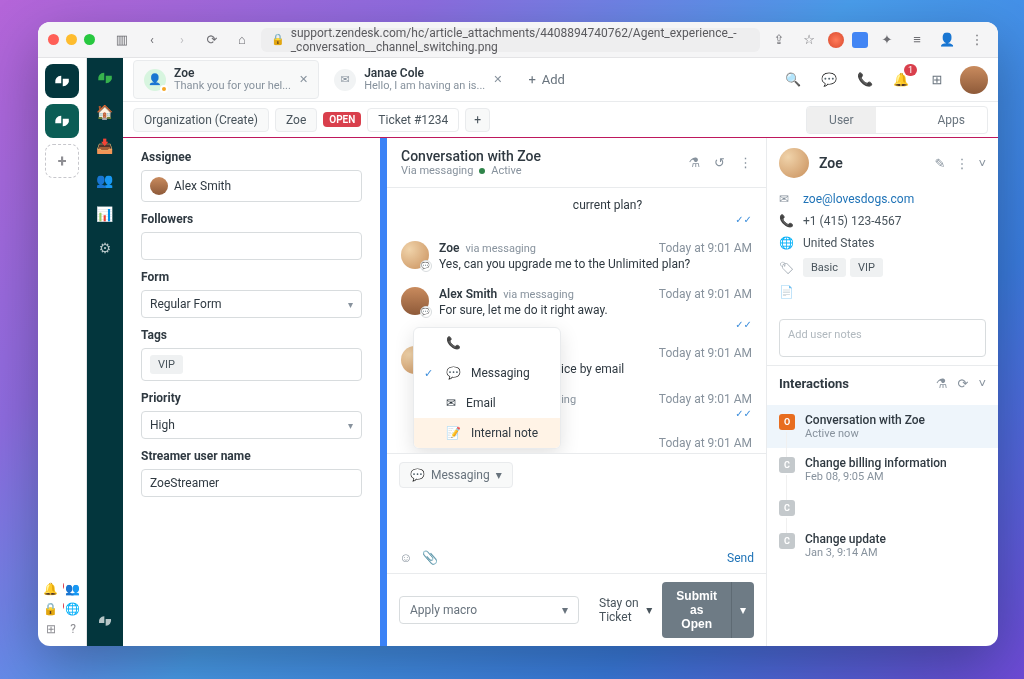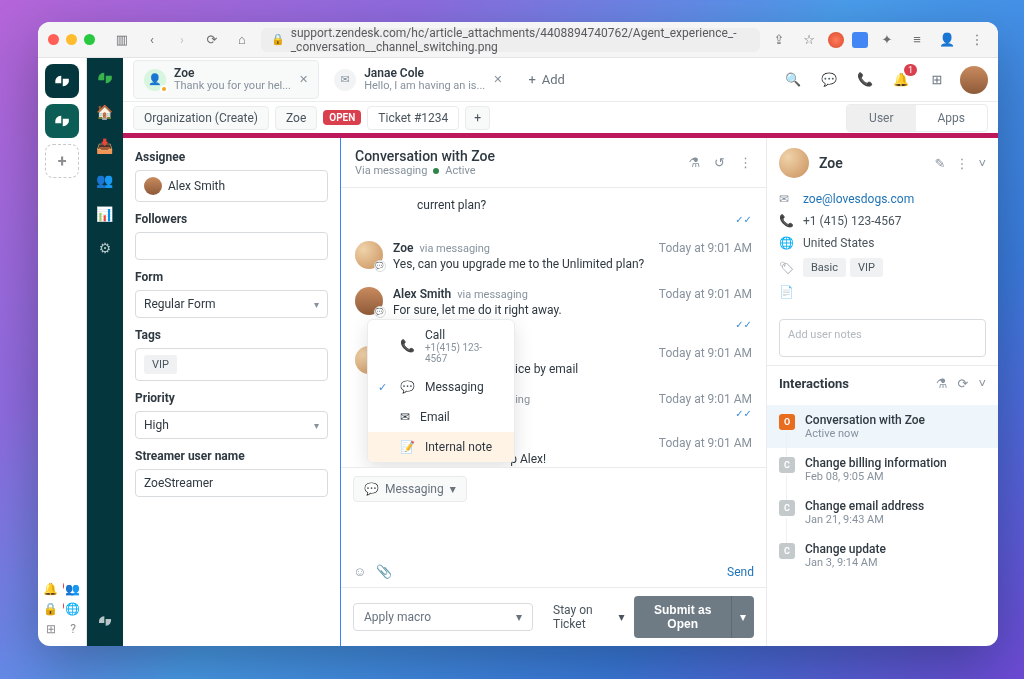"Organization (Create)" .crumbrow { border-bottom: 5px solid #be185d -> 1px solid #be185d }
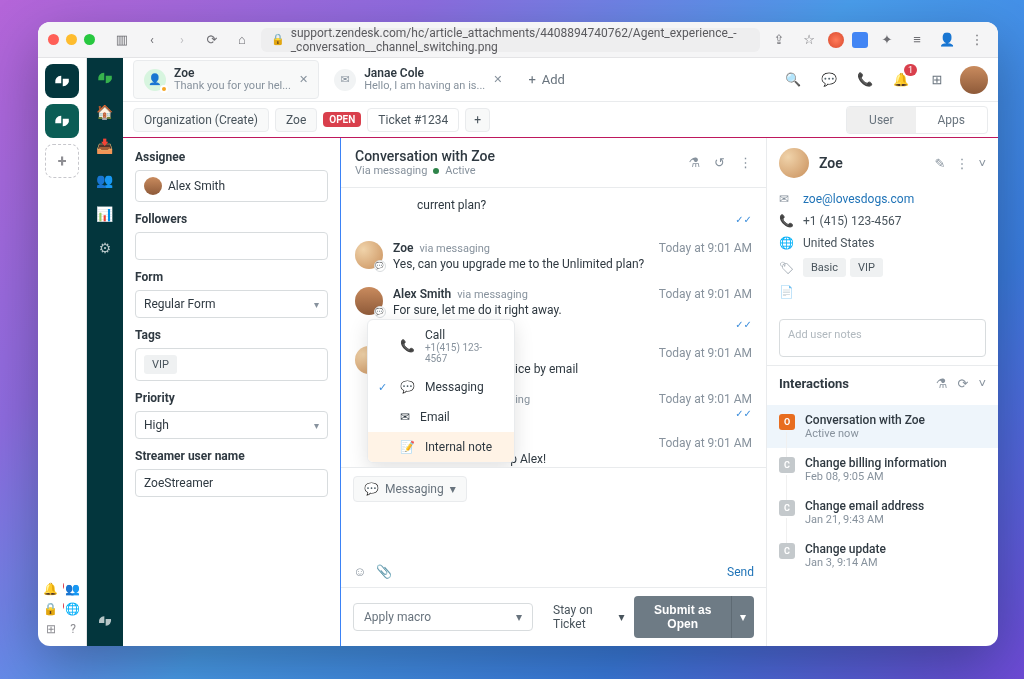"User" .seg { gap: none -> 40px }
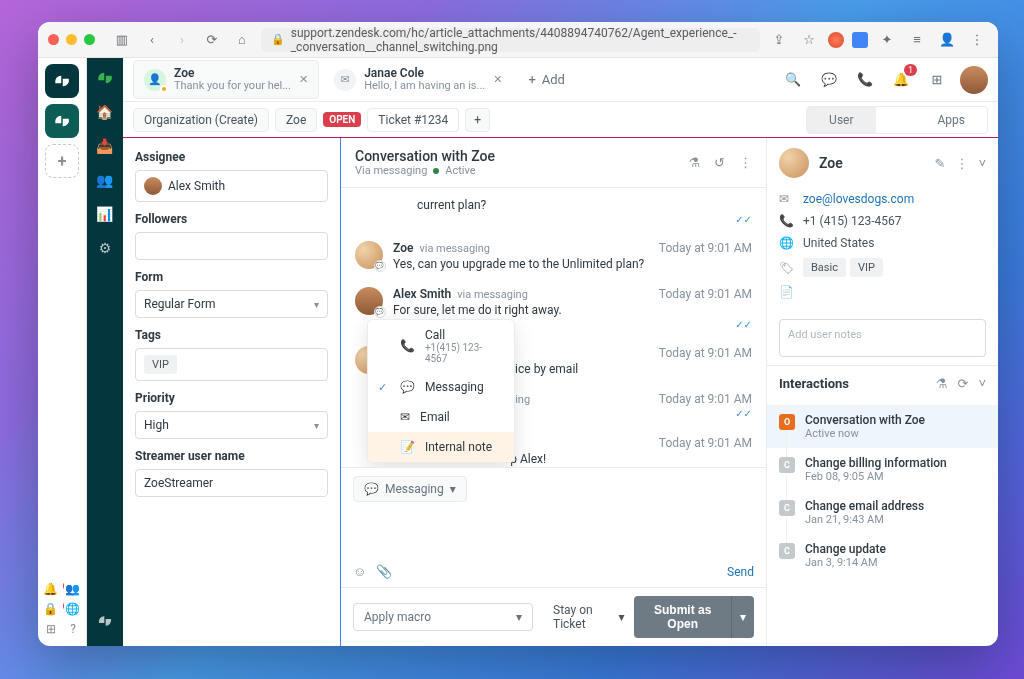"Assignee" .left-panel { border-right: 1px solid #3b82f6 -> 7px solid #3b82f6; padding: 12px 12px -> 12px 18px; width: 218px -> 264px }
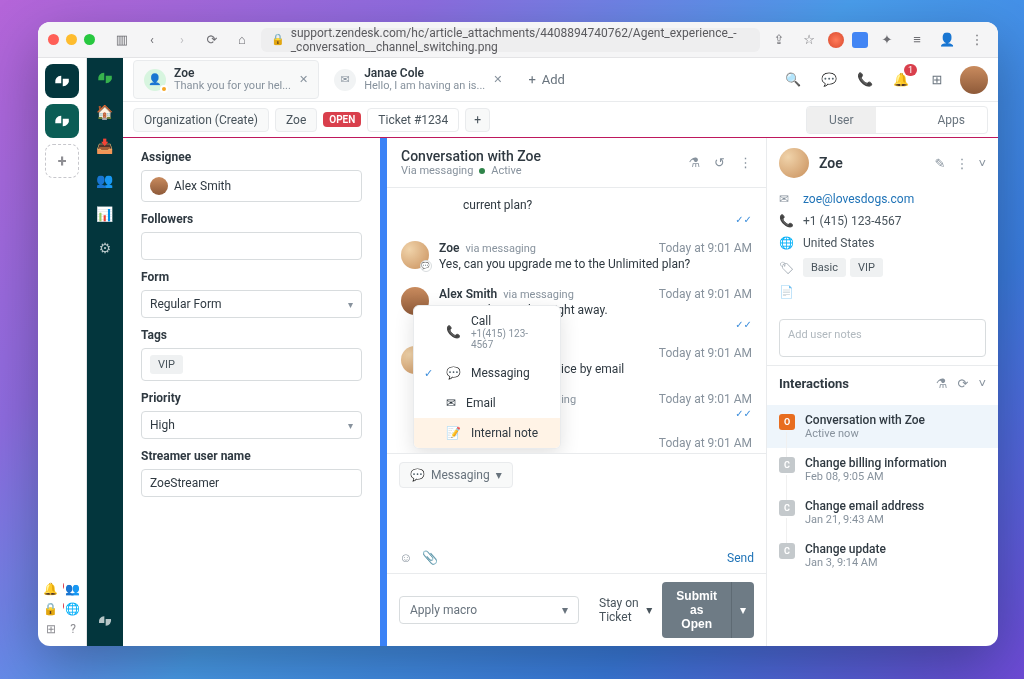"current plan?" div.text { text-align: left -> center }
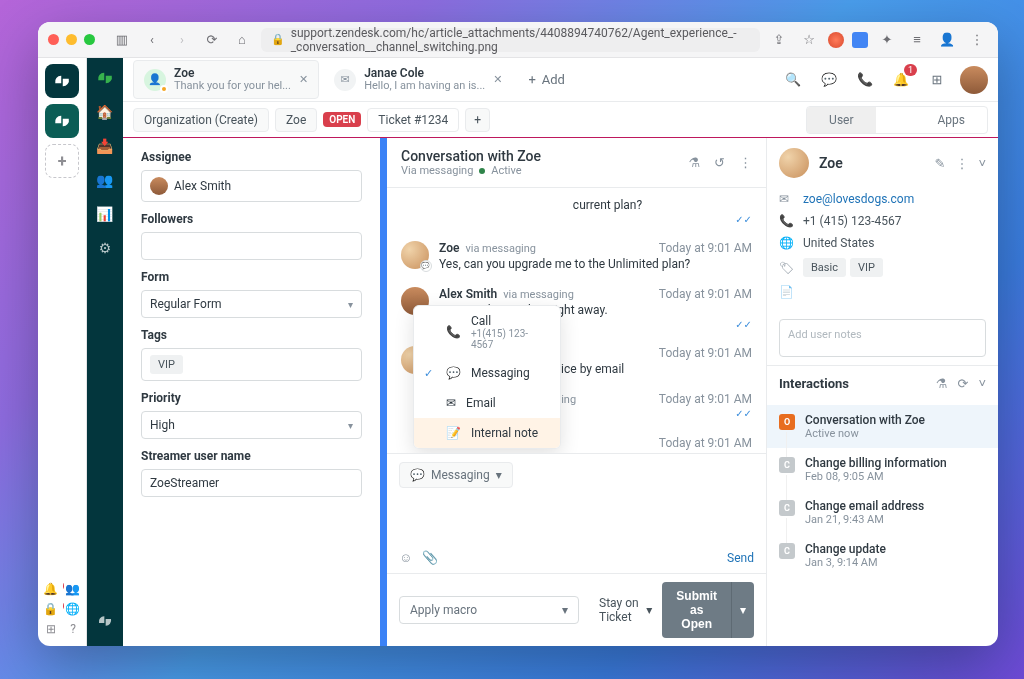"Call" span { html: <span> <div>Call</div> <div>+1(415) 123-4567</div> </span> -> none }
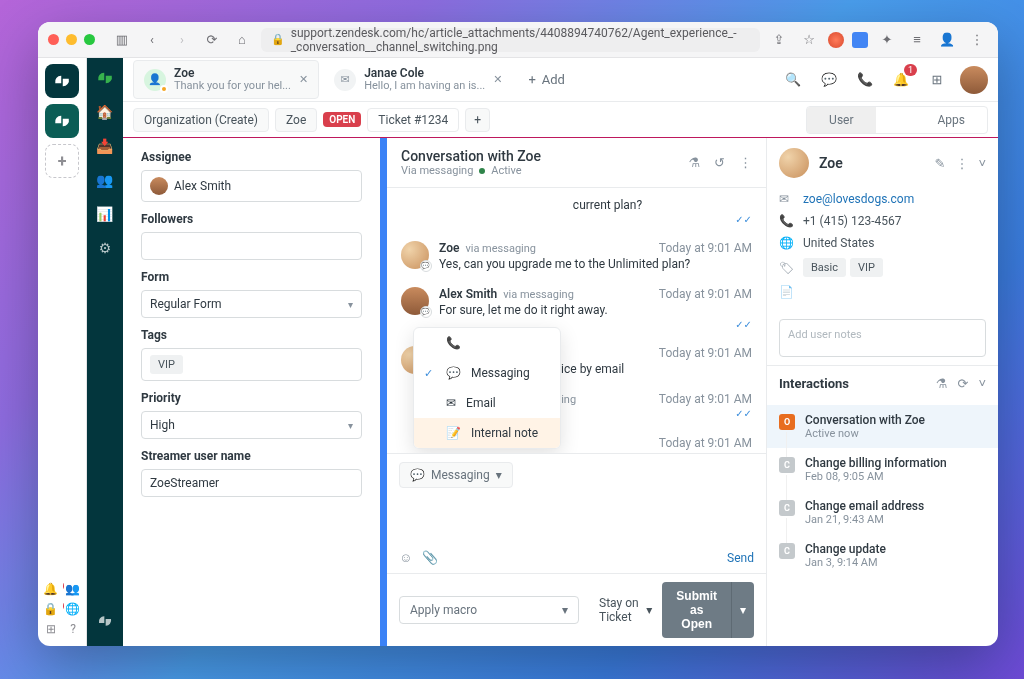"Change email address" div.txt { html: <div> <div>Change email address</div> <div>Jan 21, 9:43 AM</div> </div> -> none }
